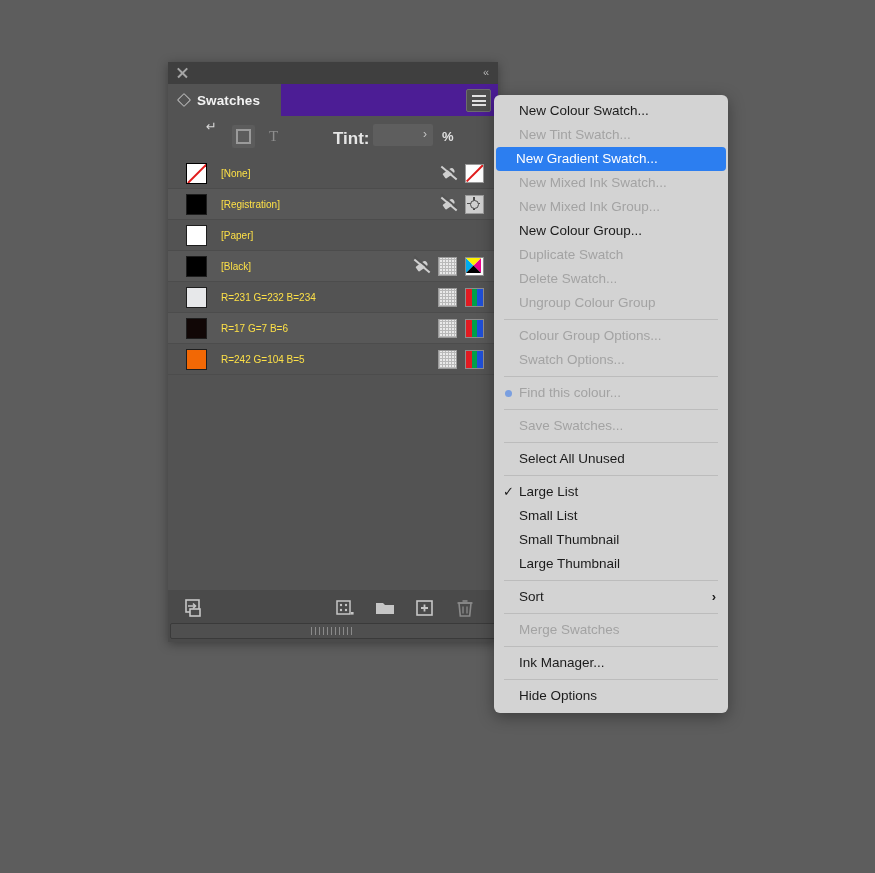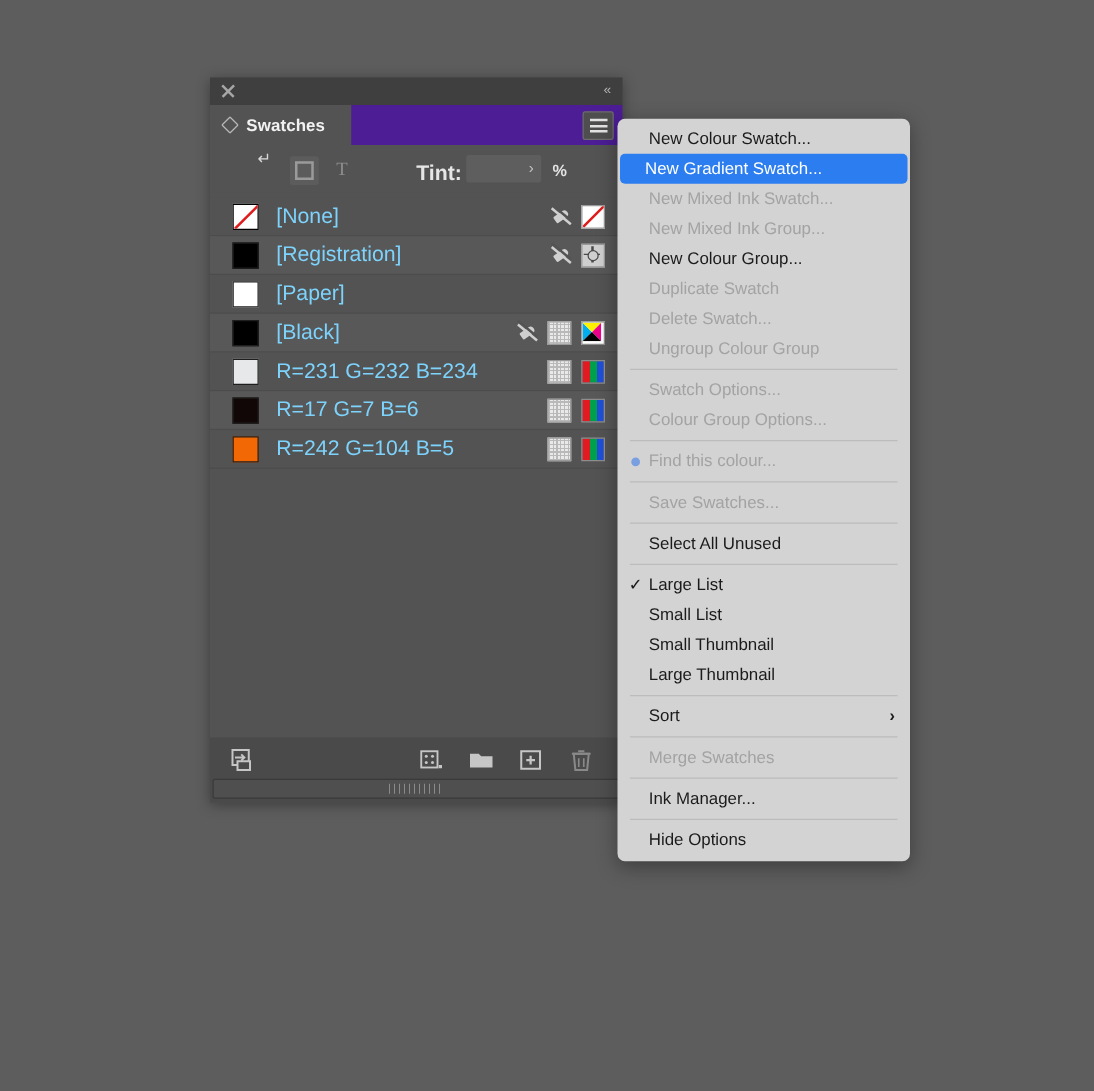"New Tint Swatch..." div.mi { html: none -> <div><span>New Tint Swatch...</span></div> }
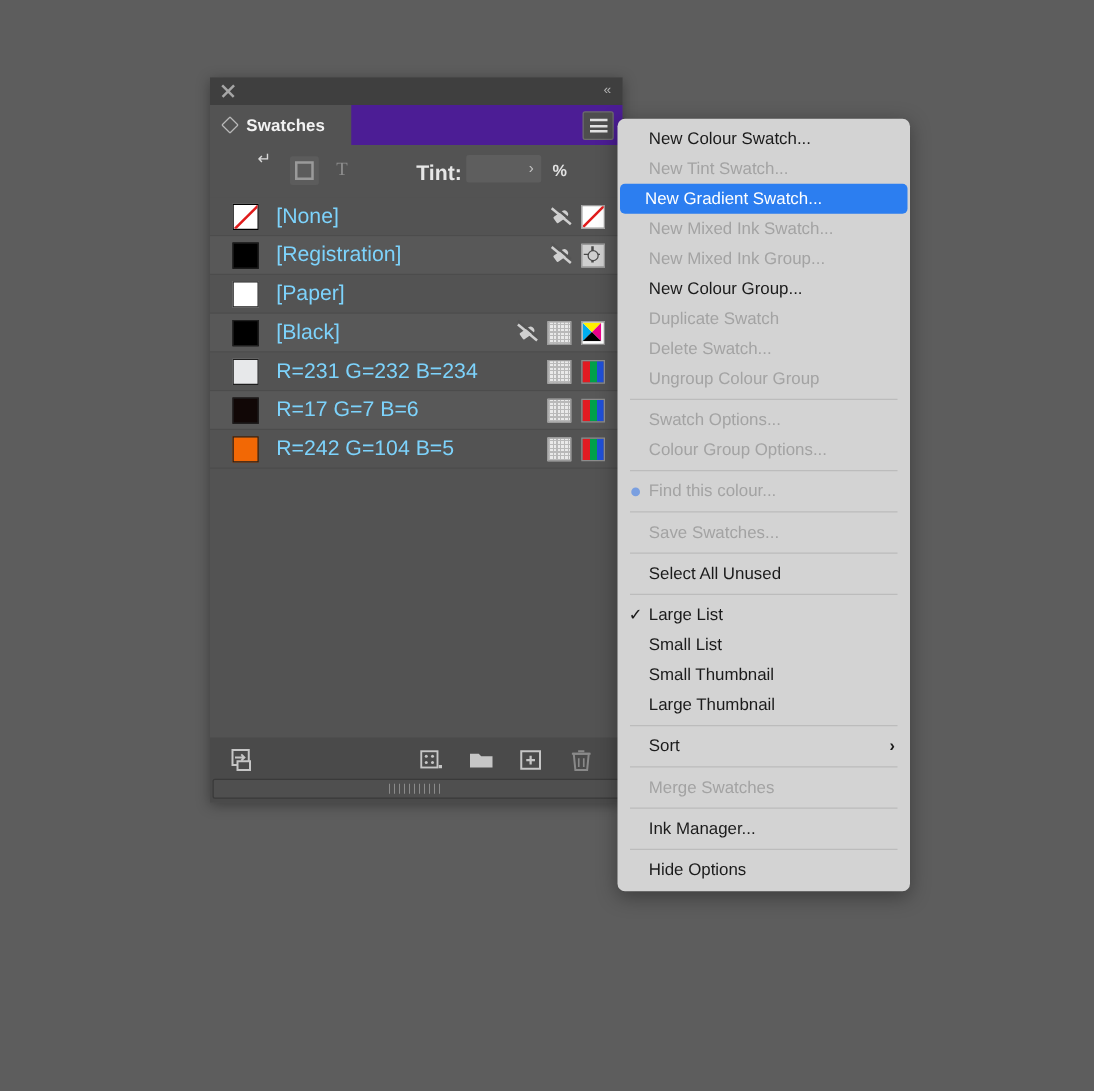"[None]" .row-name { color: #7dd3fc -> #fde047; font-size: 17px -> 10px }
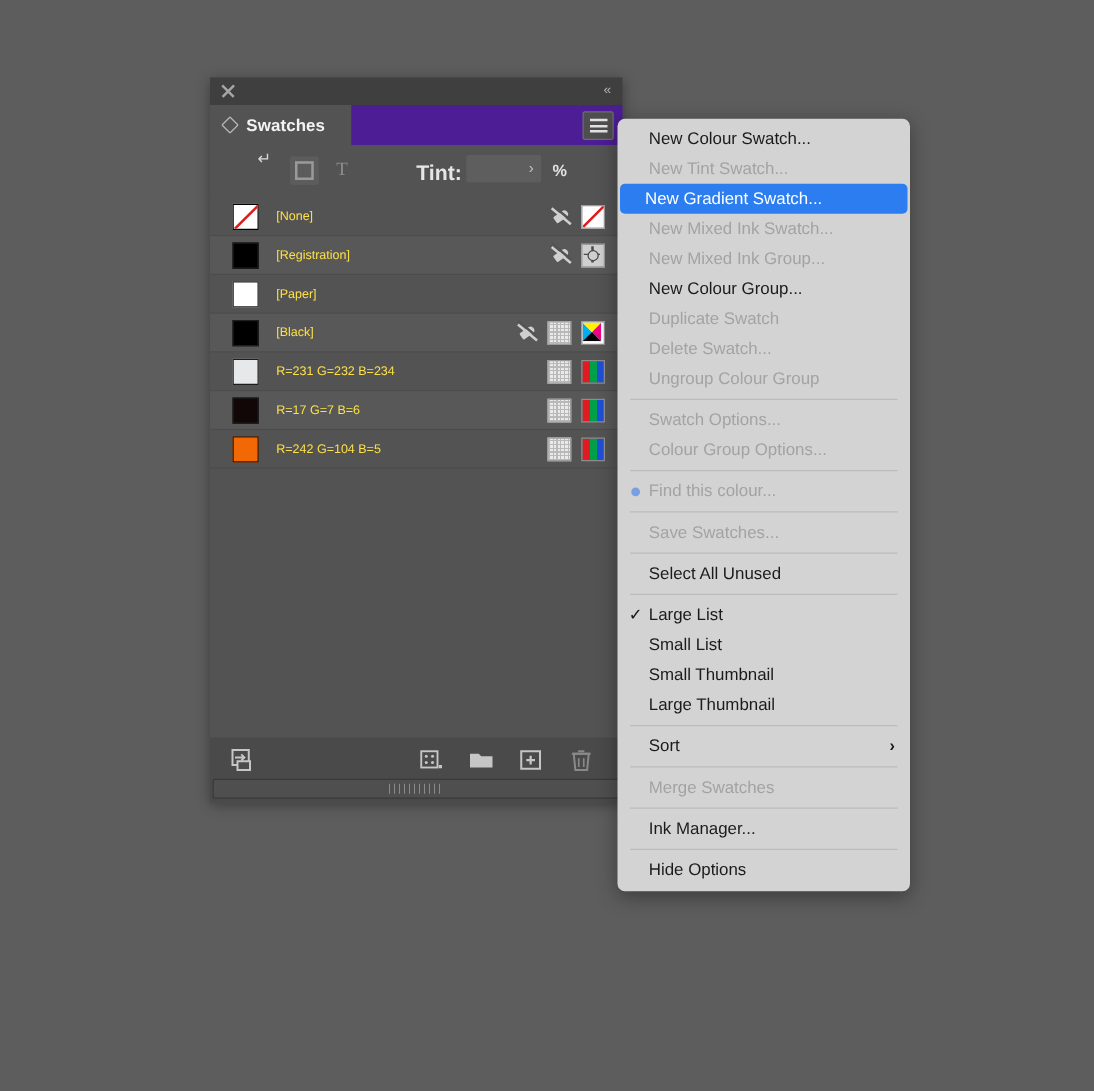"Swatch Options..." div.mi { order: before "Colour Group Options..." -> after "Colour Group Options..." }
